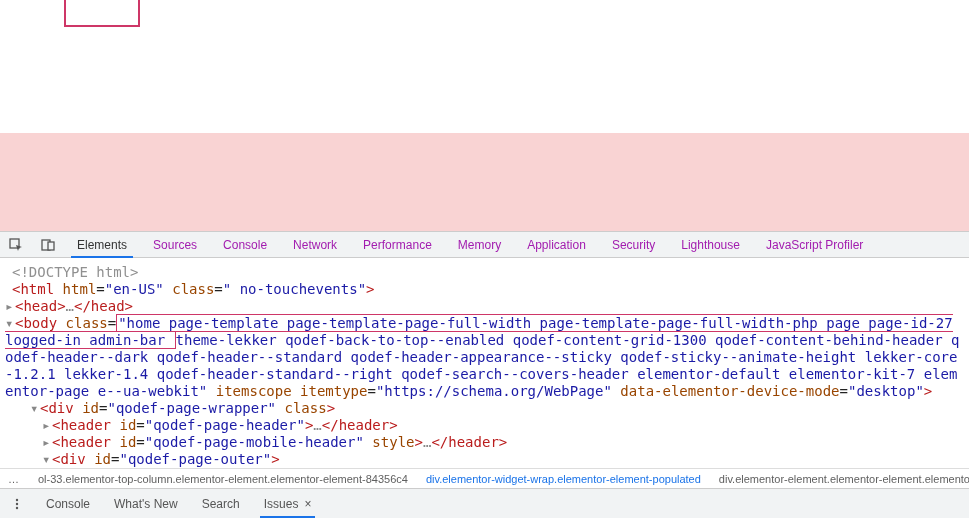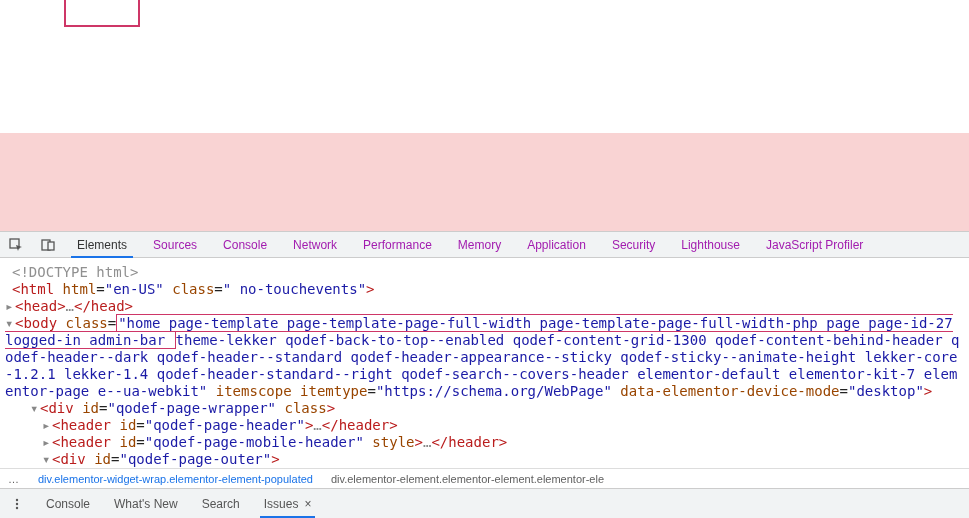"ol-33.elementor-top-column.elementor-ele" span.crumb { html: none -> <span>ol-33.elementor-top-column.elementor-element.elementor-element-84356c4</span> }
